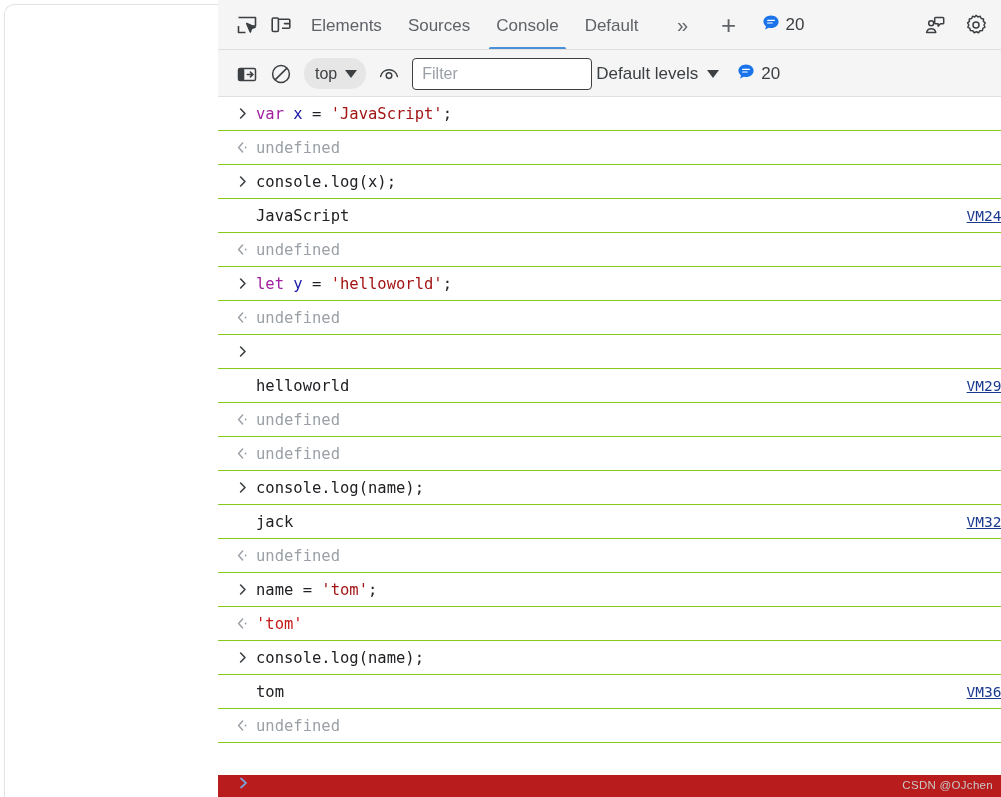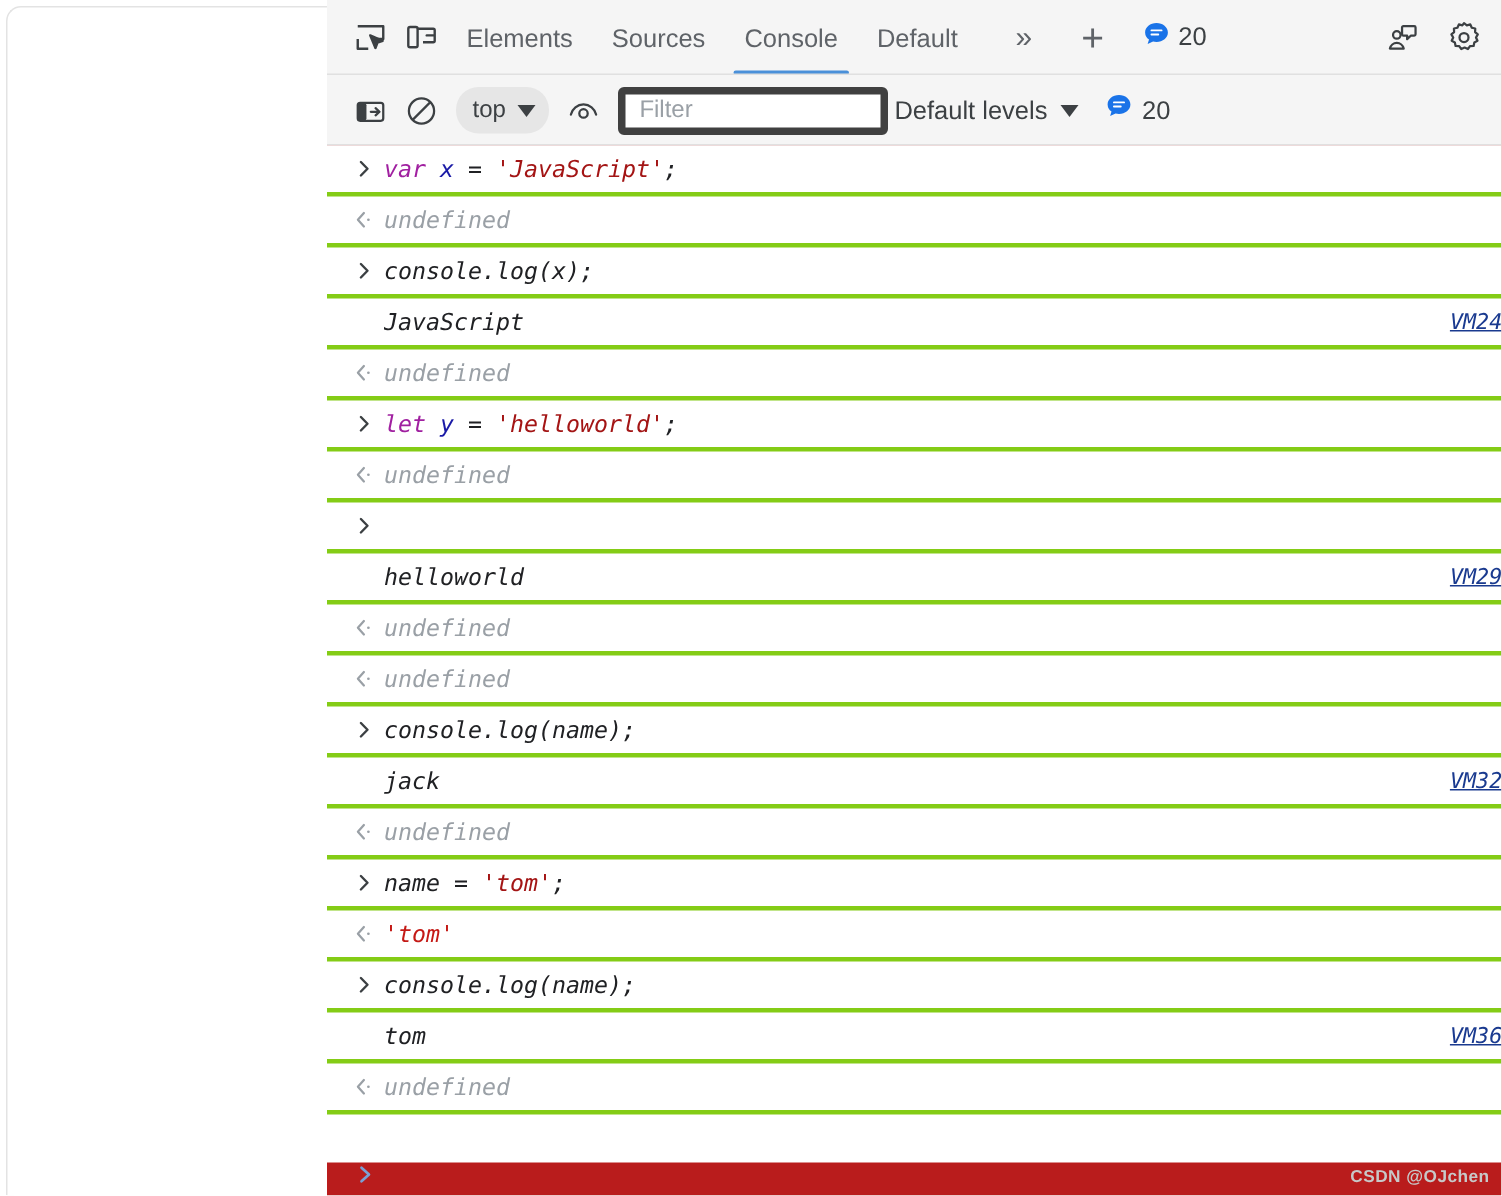"Filter" #filter-input { border: 5px solid #404040 -> 1px solid #404040 }
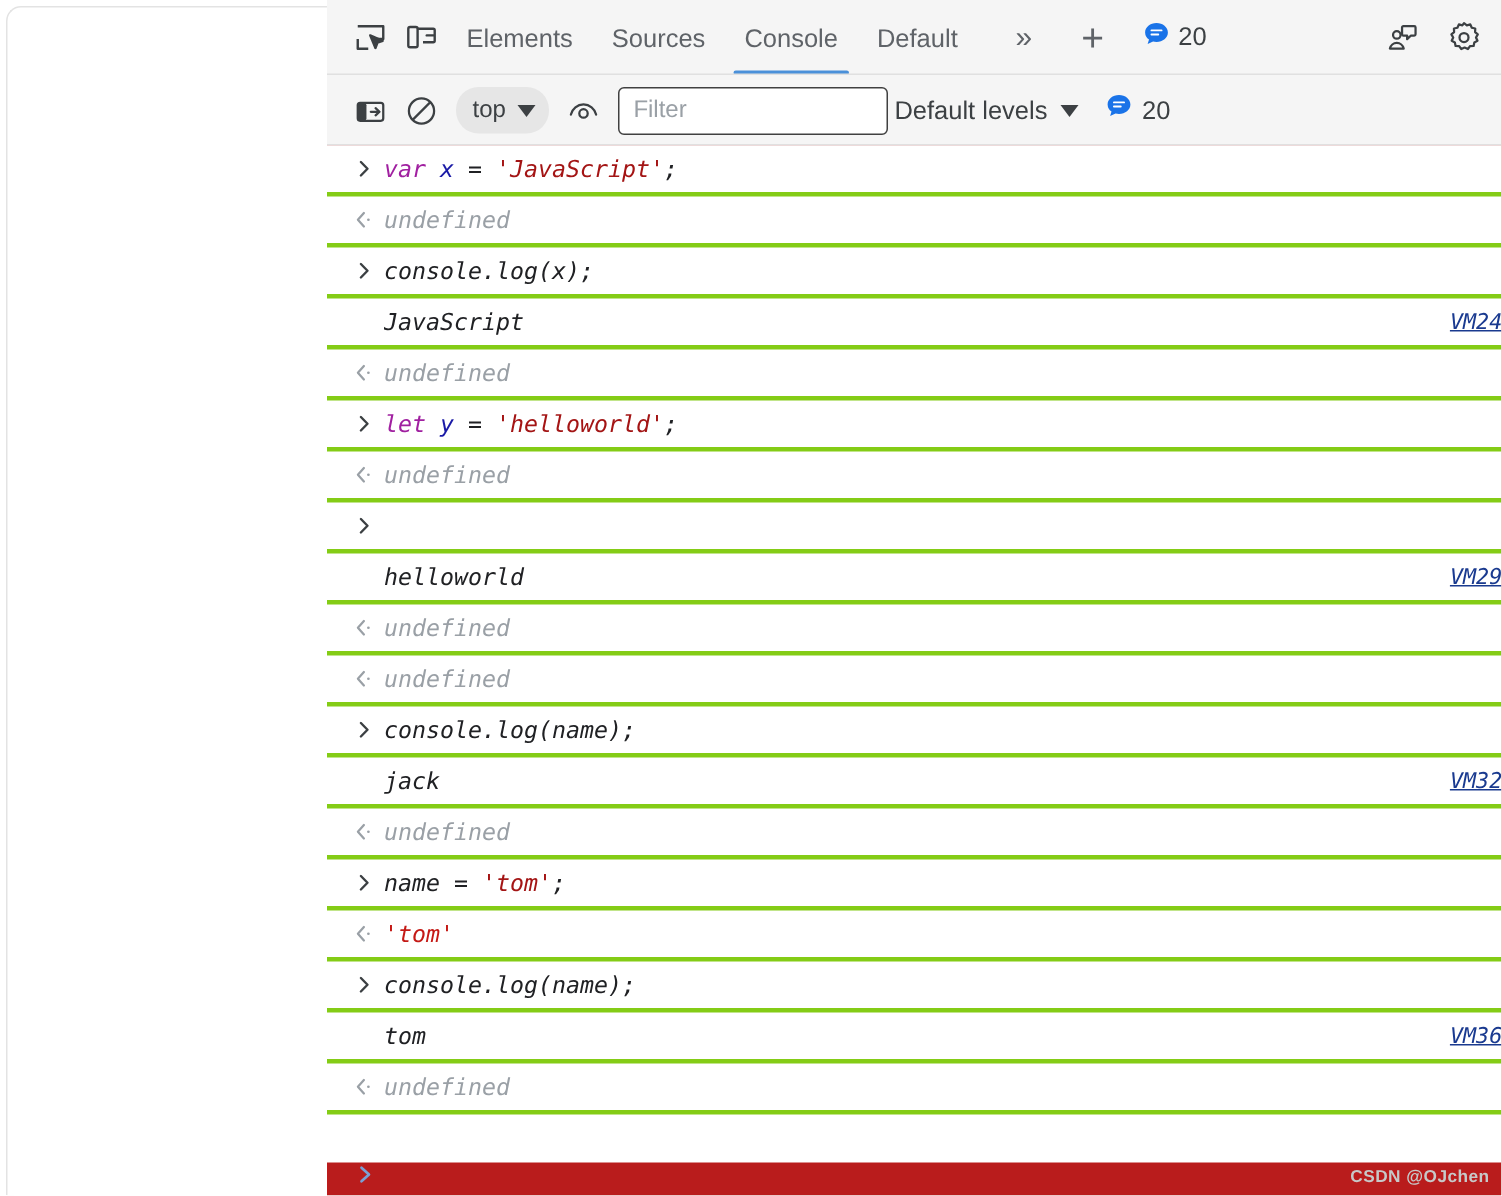"var x = 'JavaScript';" .msg { border-bottom: 3px solid #84cc16 -> 1px solid #84cc16; font-style: italic -> none }
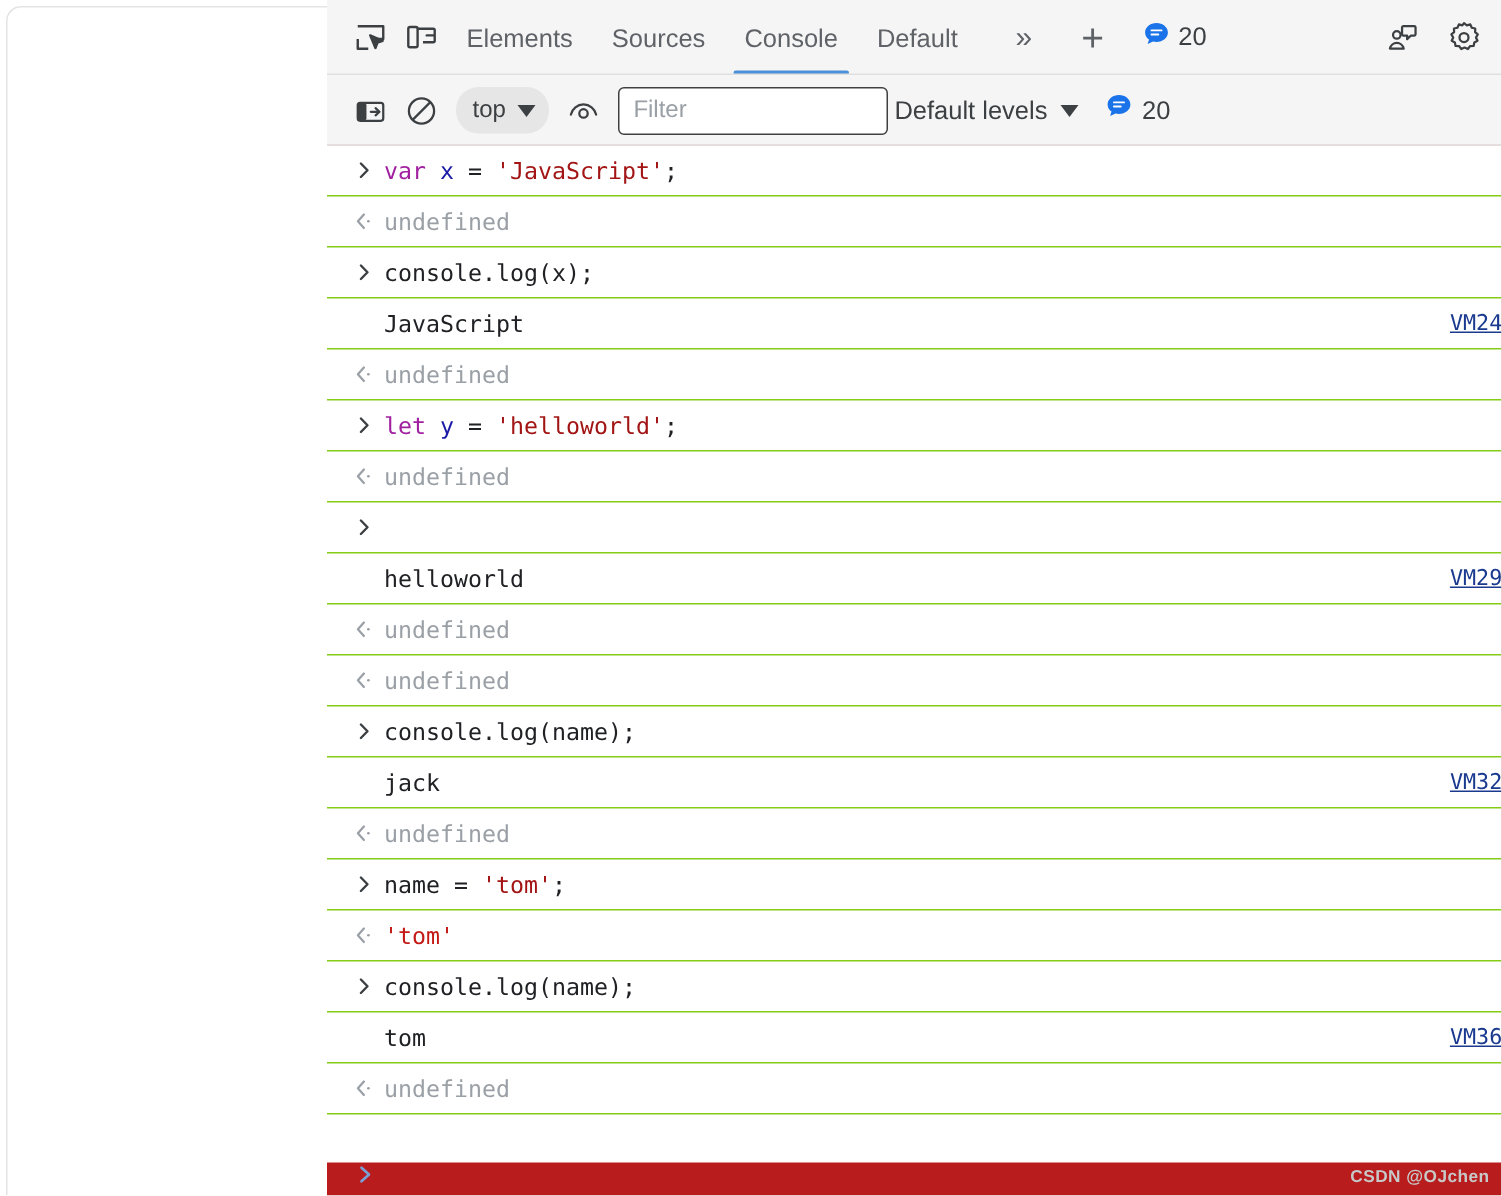"CSDN @OJchen" #watermark { font-weight: bold -> none }
